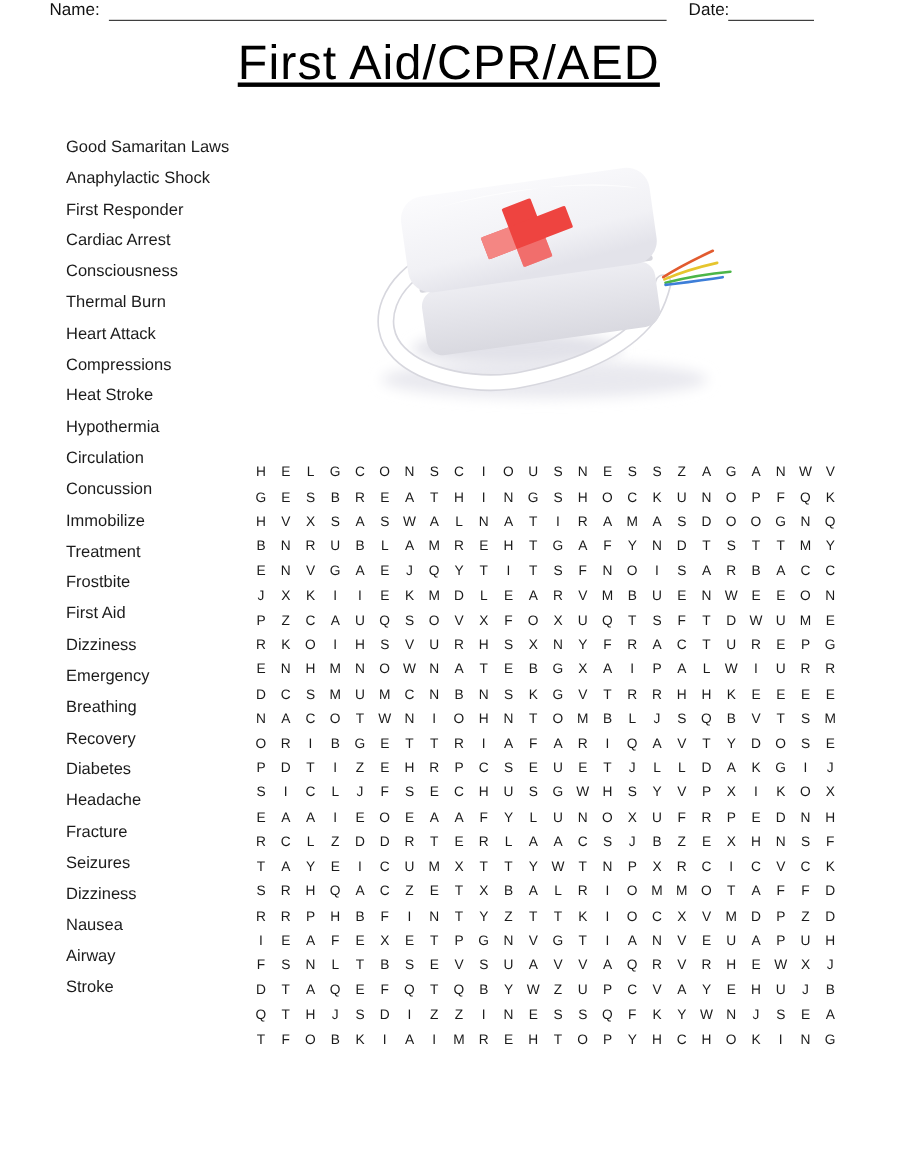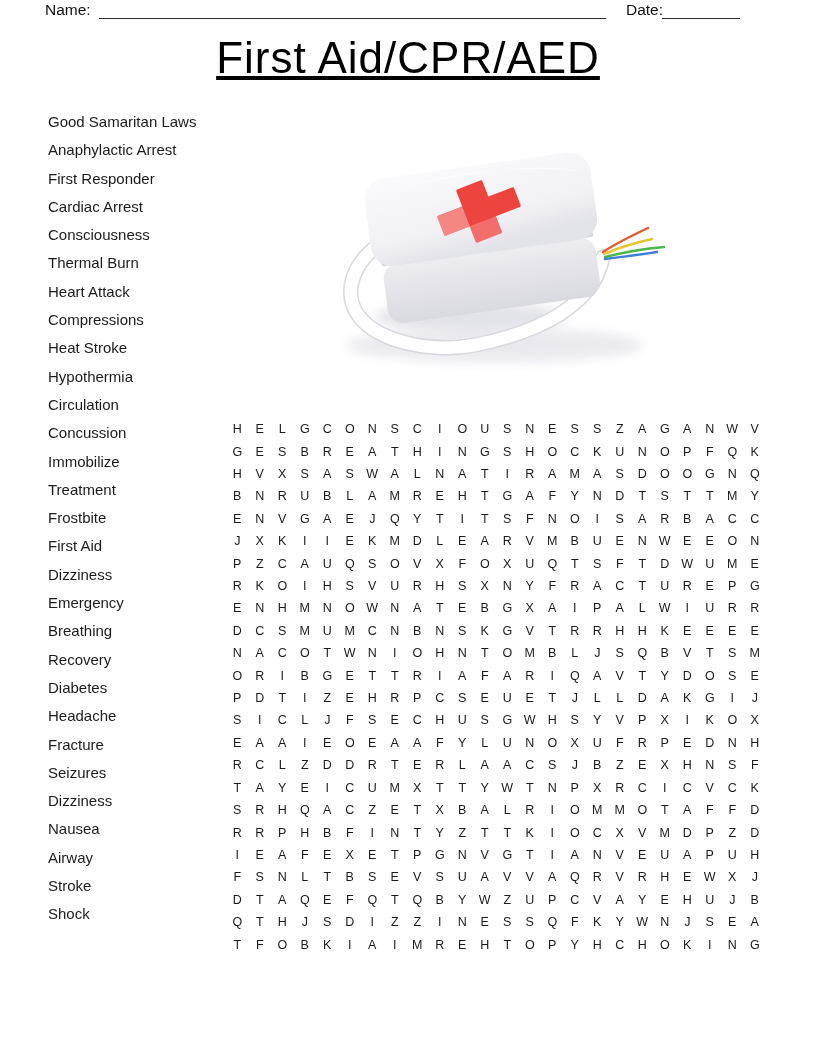"Good Samaritan Laws" .words { margin: 0 -> 12px }
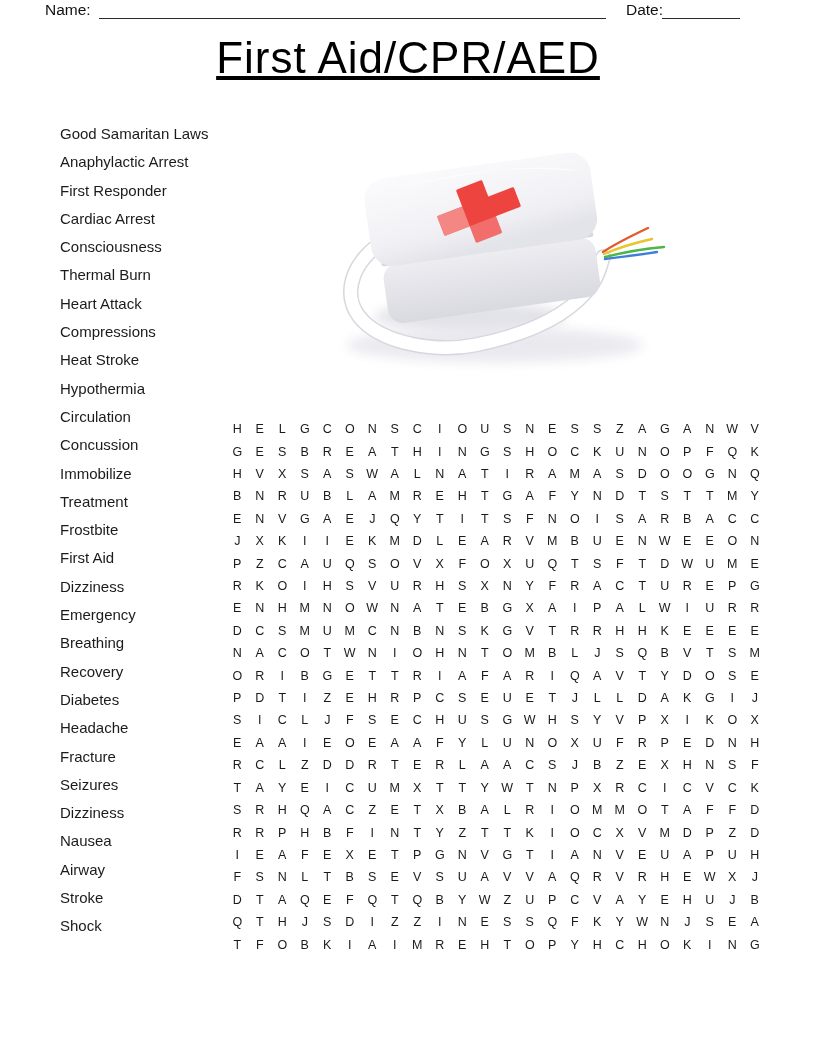"Anaphylactic Arrest" li { text: Arrest -> Shock }
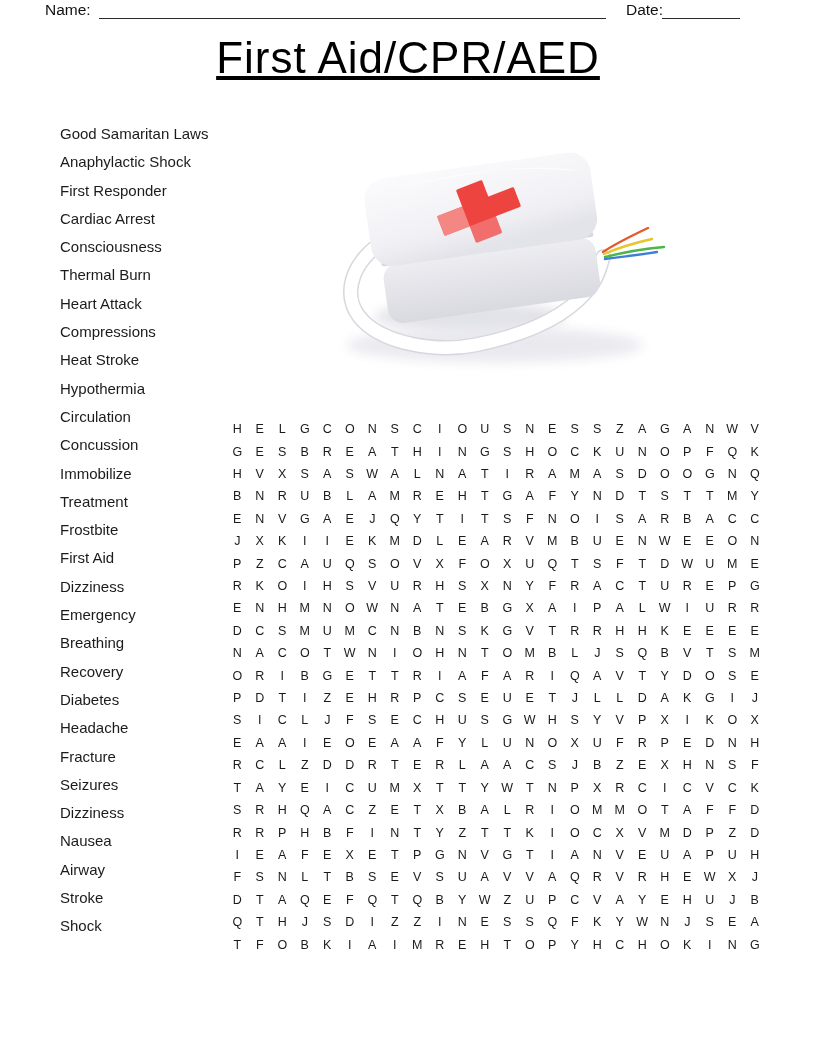"Shock" li { html: <li>Shock</li> -> none }
